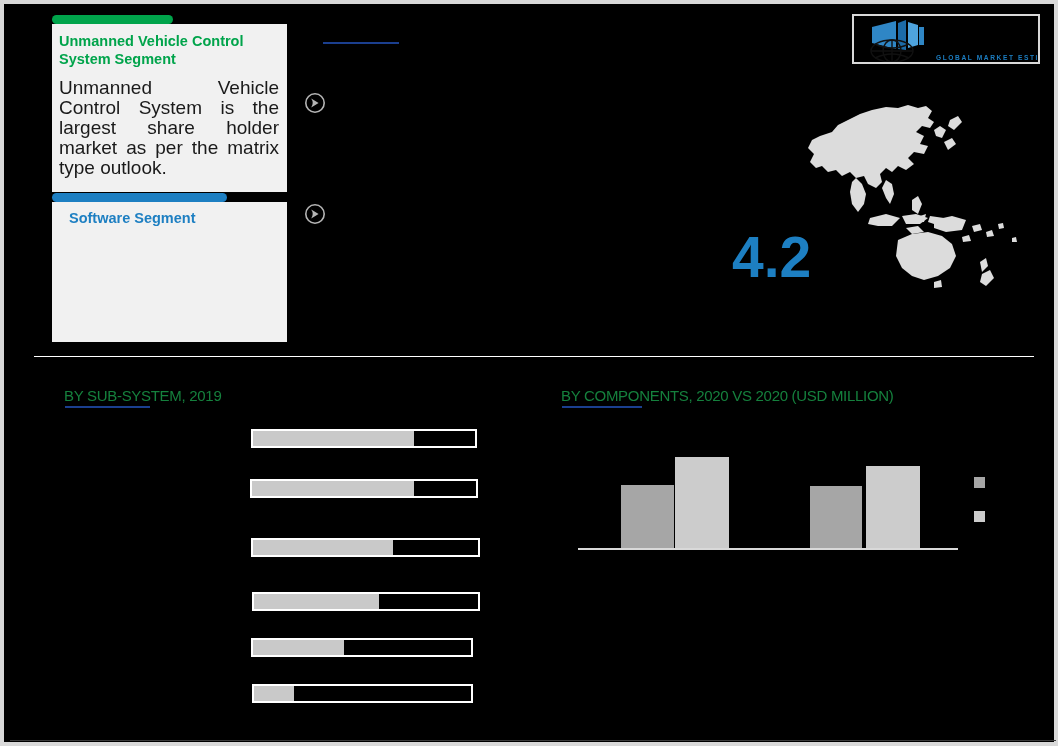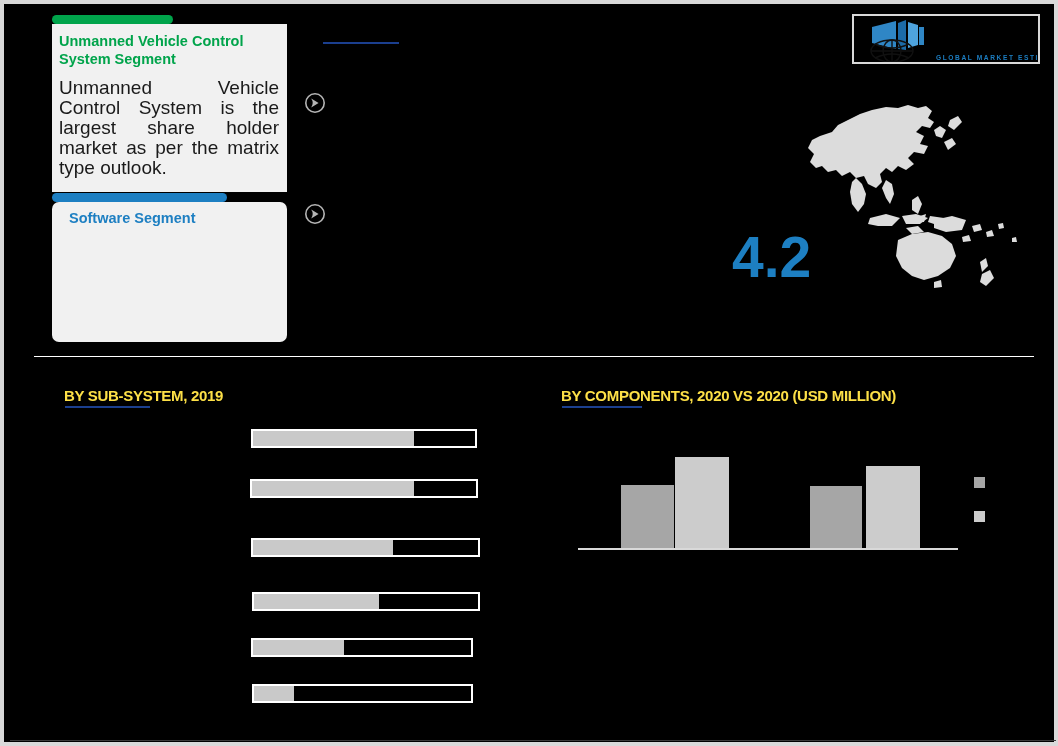"Software Segment" #card-2 { border-radius: 7px -> none }
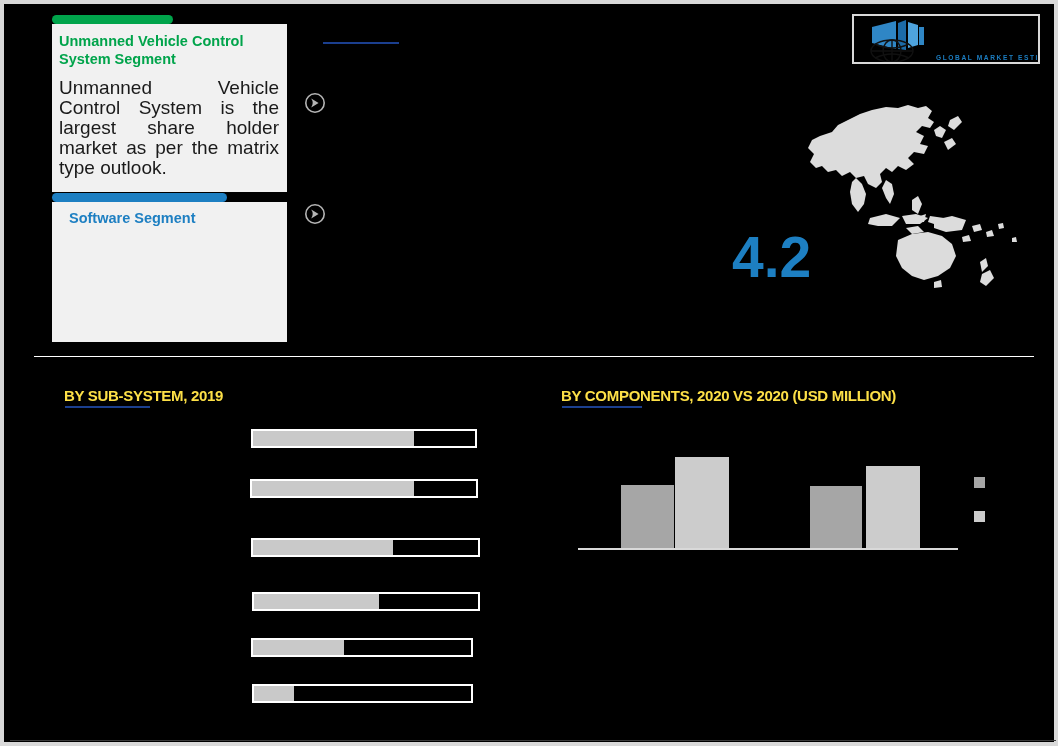"BY SUB-SYSTEM, 2019" .section-head { color: #fde047 -> #15803d; font-weight: bold -> normal }
